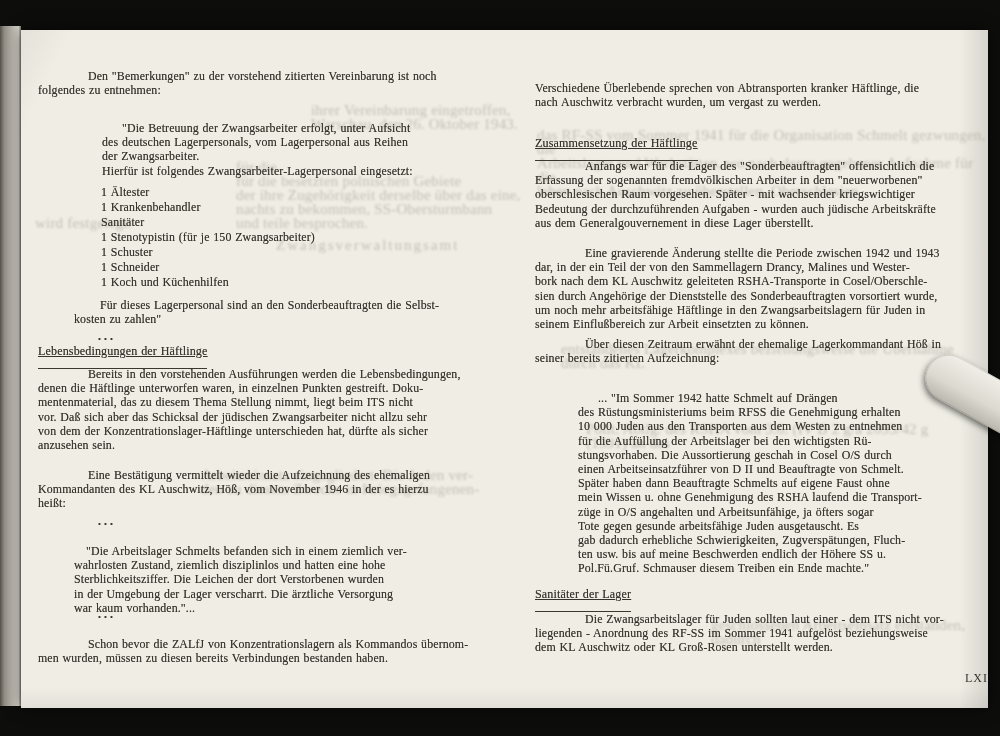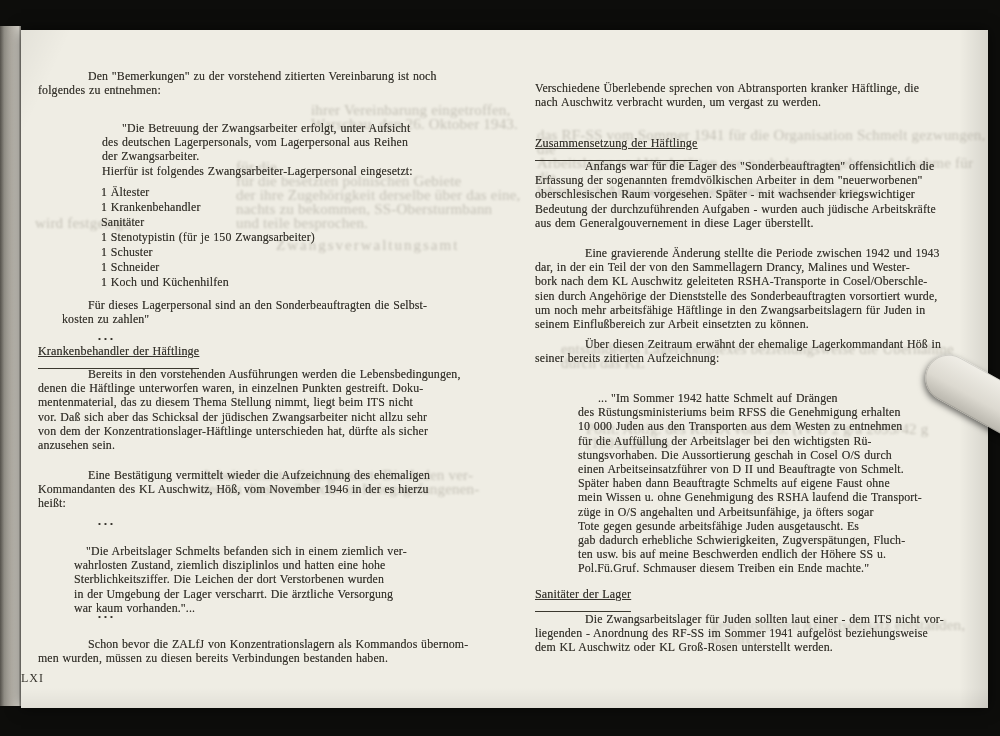"Für dieses Lagerpersonal sind an" .q-end { margin-left: 24px -> 36px }
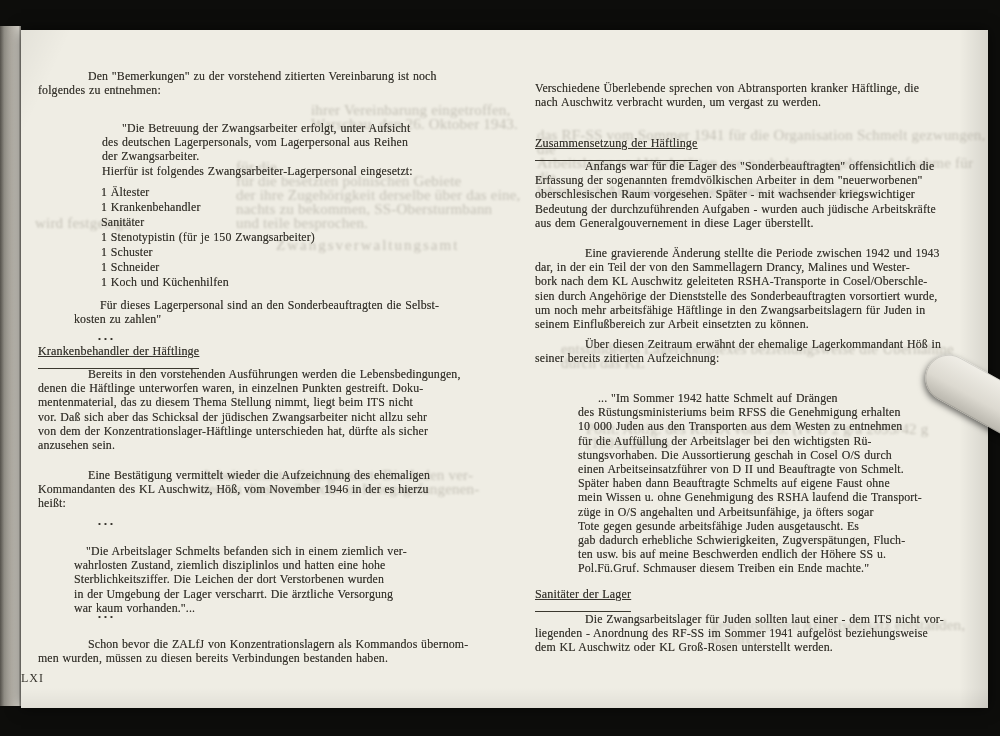"Krankenbehandler der Häftlinge" span { text: Krankenbehandler -> Lebensbedingungen }
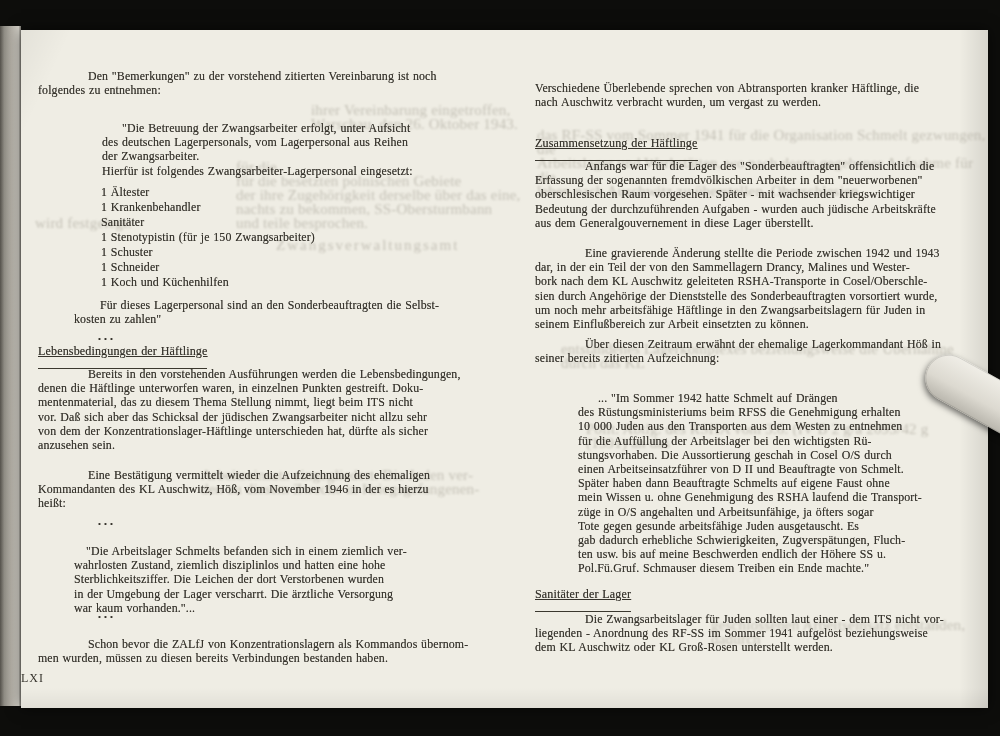"LXI" .pagenum { text-align: left -> right }
